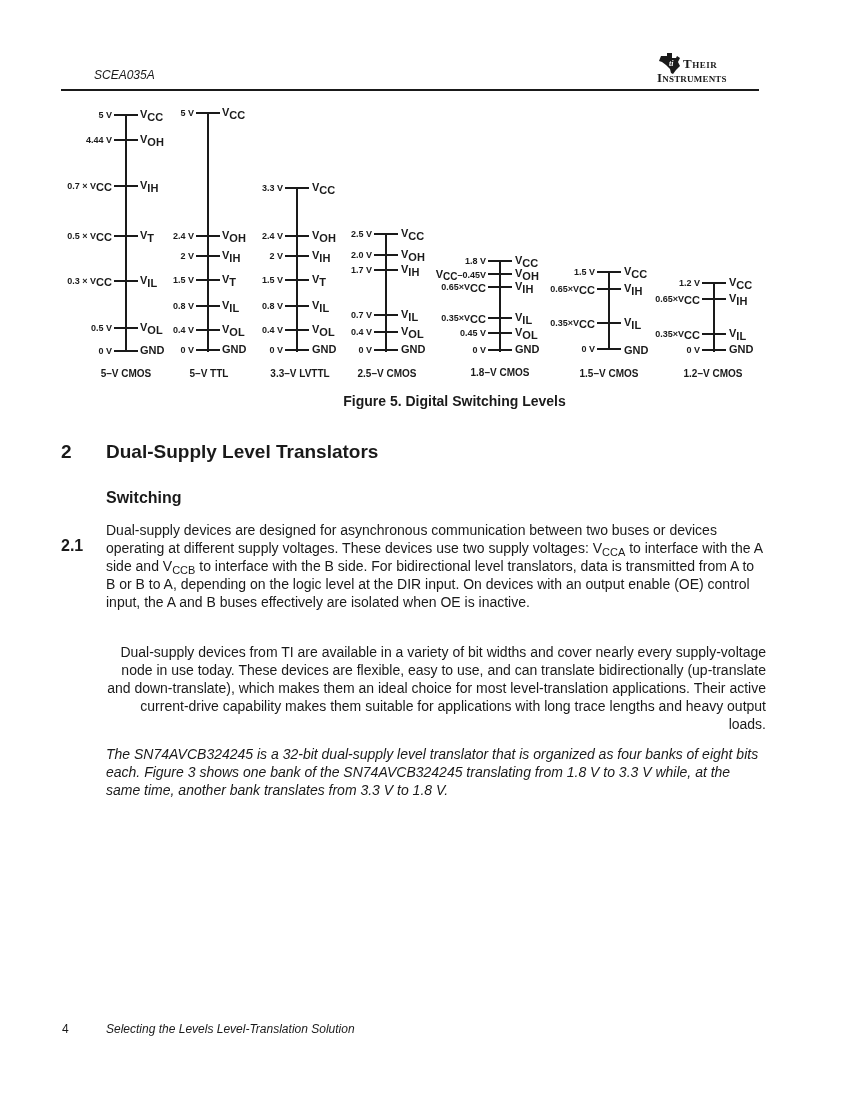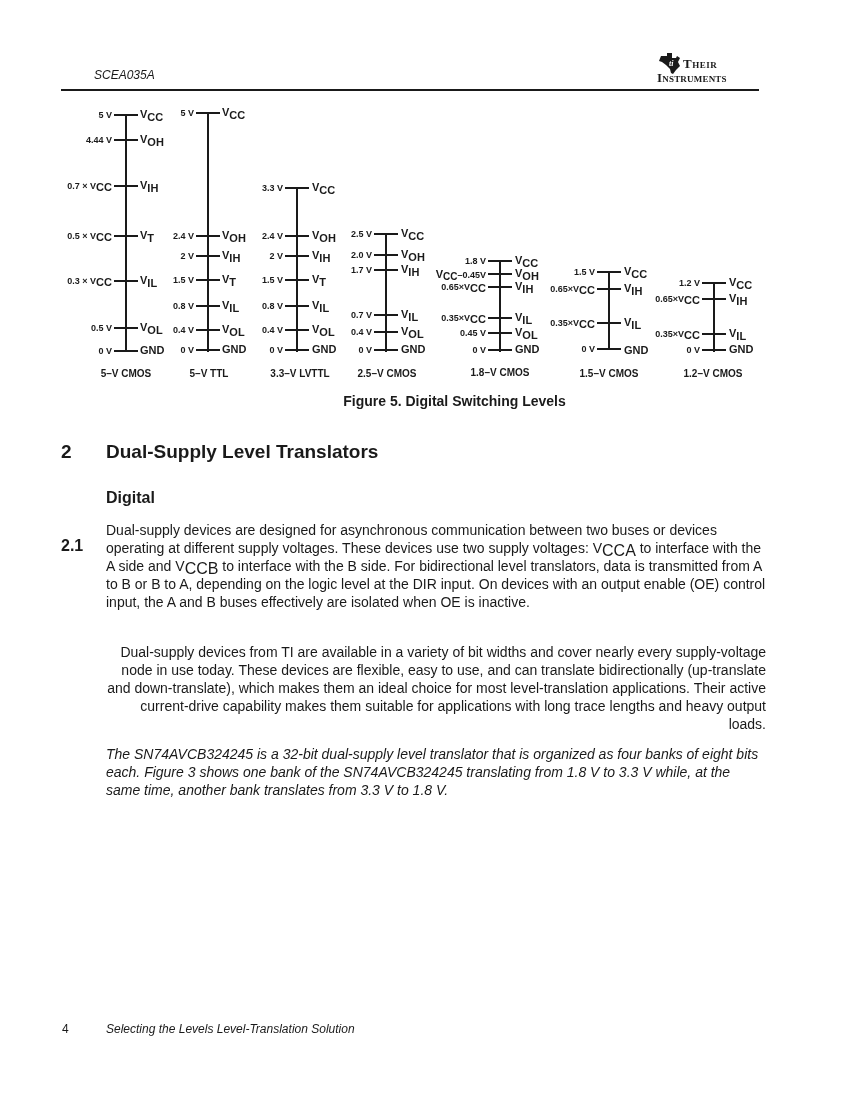"Digital" div.abs { text: Digital -> Switching }
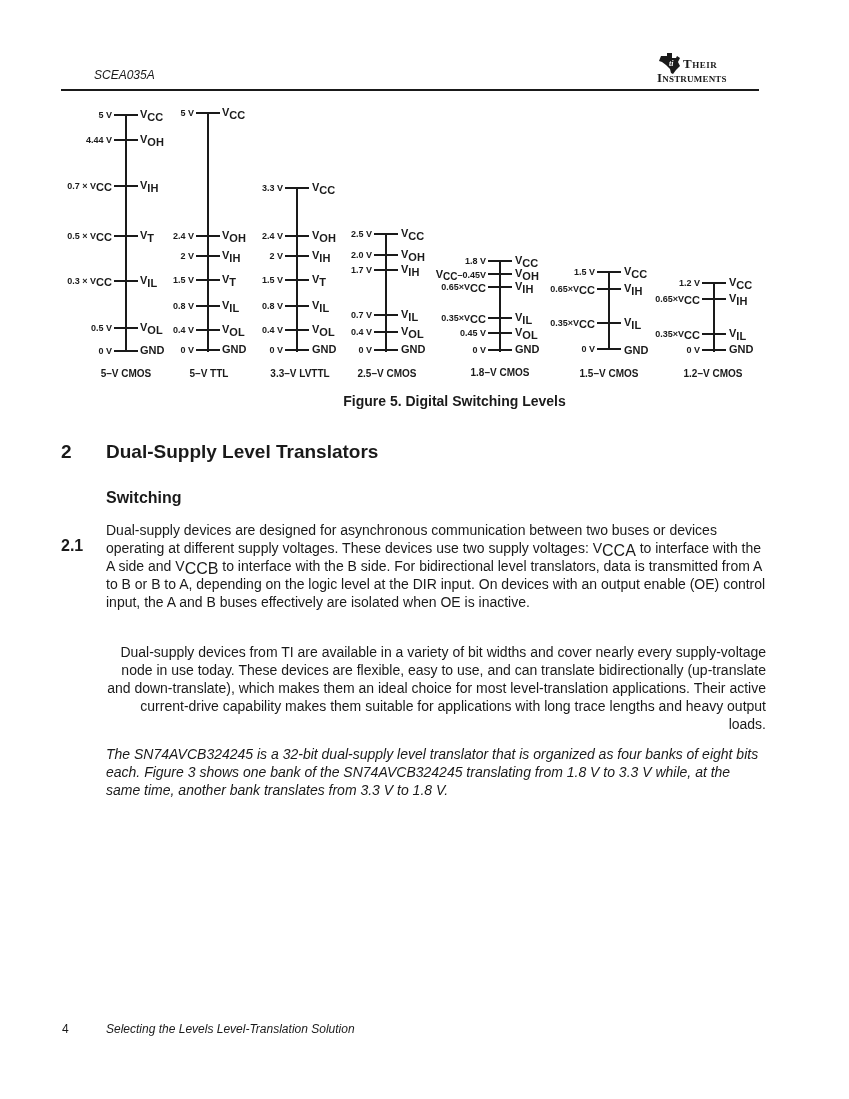"CCA" sub { font-size: 16px -> 11px }
